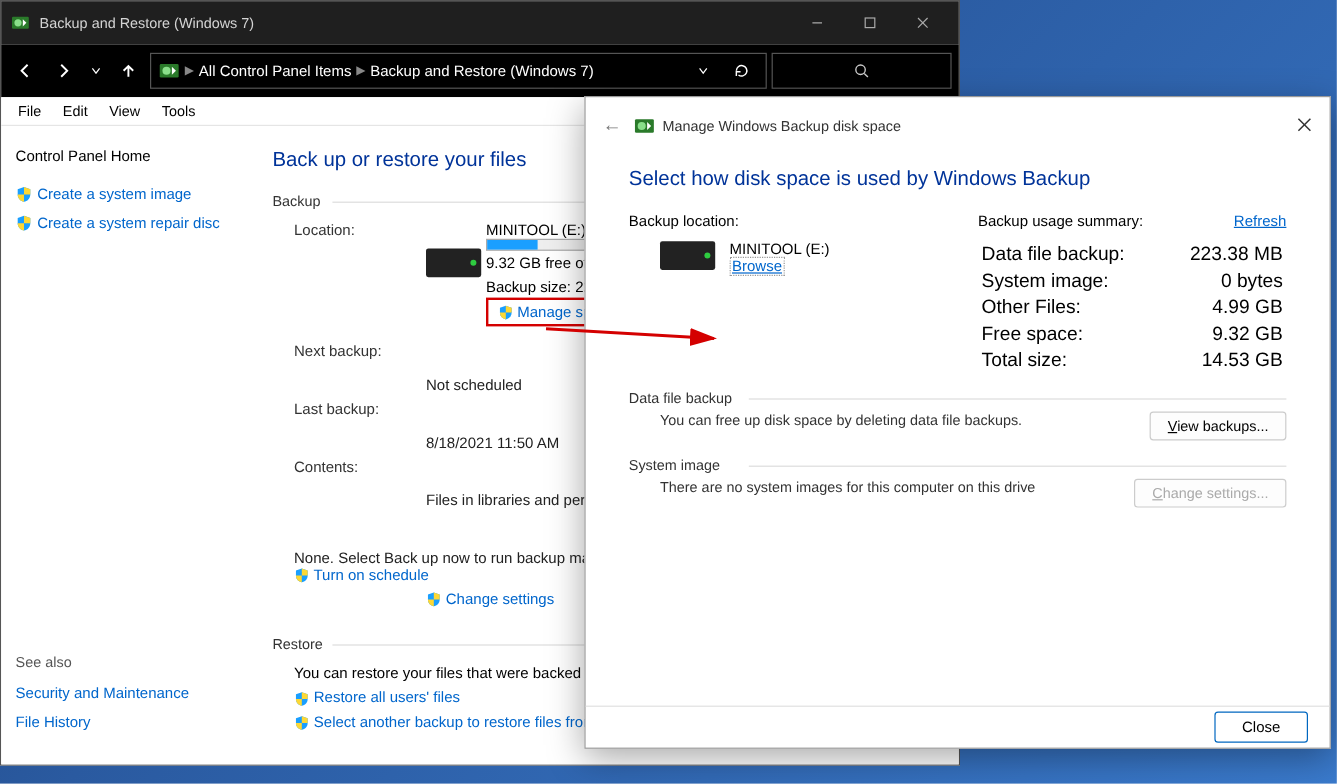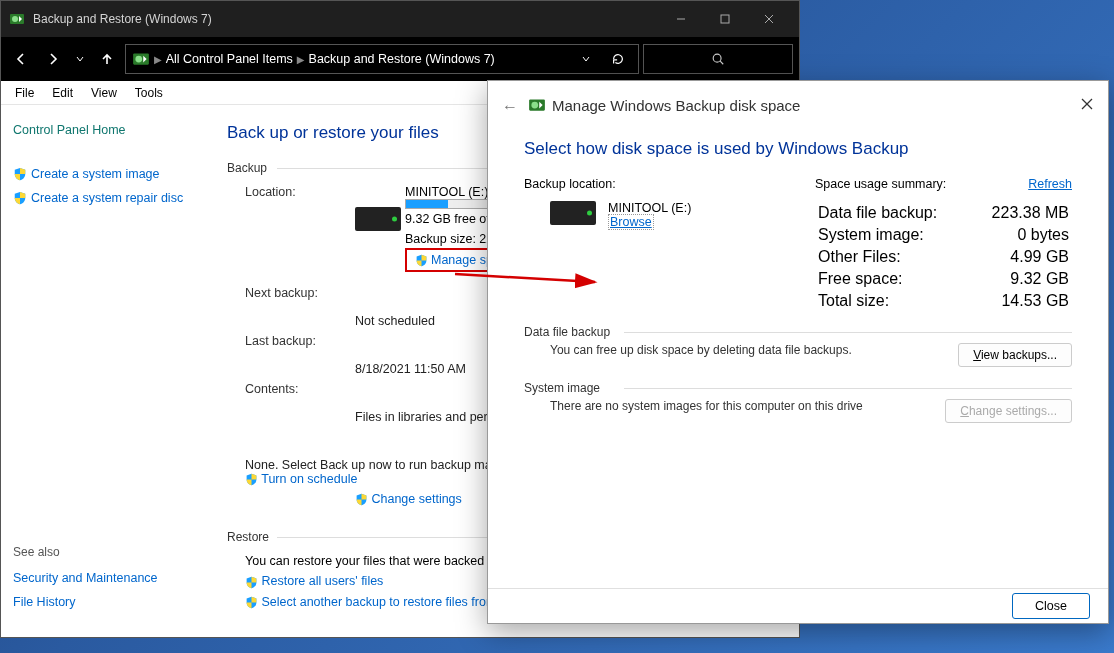"Manage Windows Backup disk space" .dialog-title { font-size: 15px -> 12px }
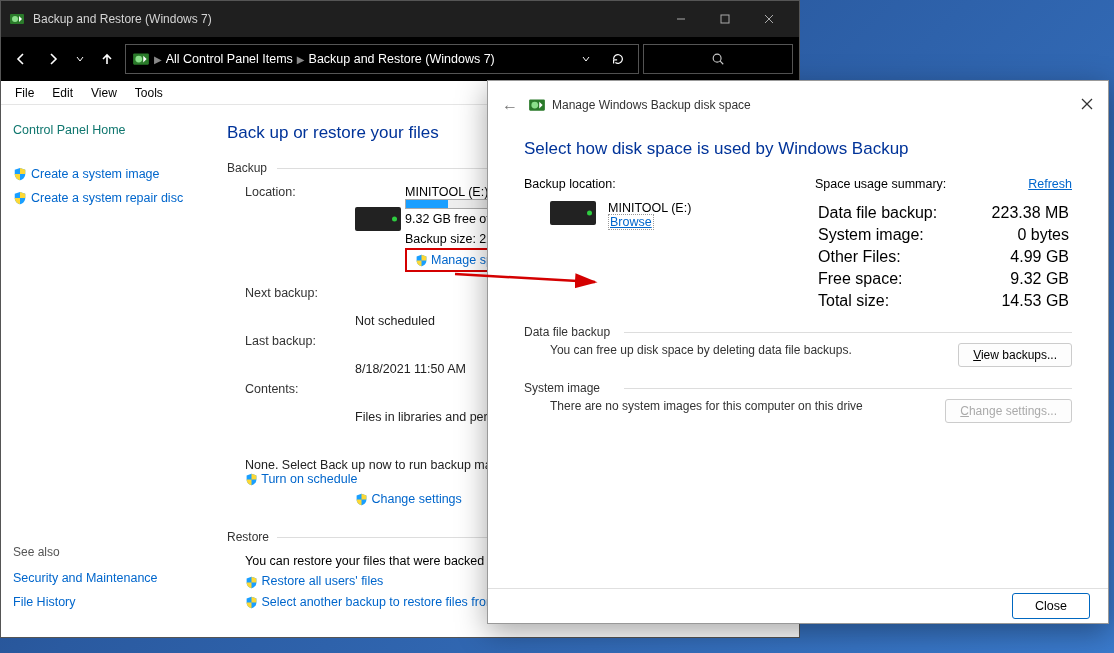"Control Panel Home" .cp-home { color: #0f766e -> #000000; margin-bottom: 30px -> 18px }
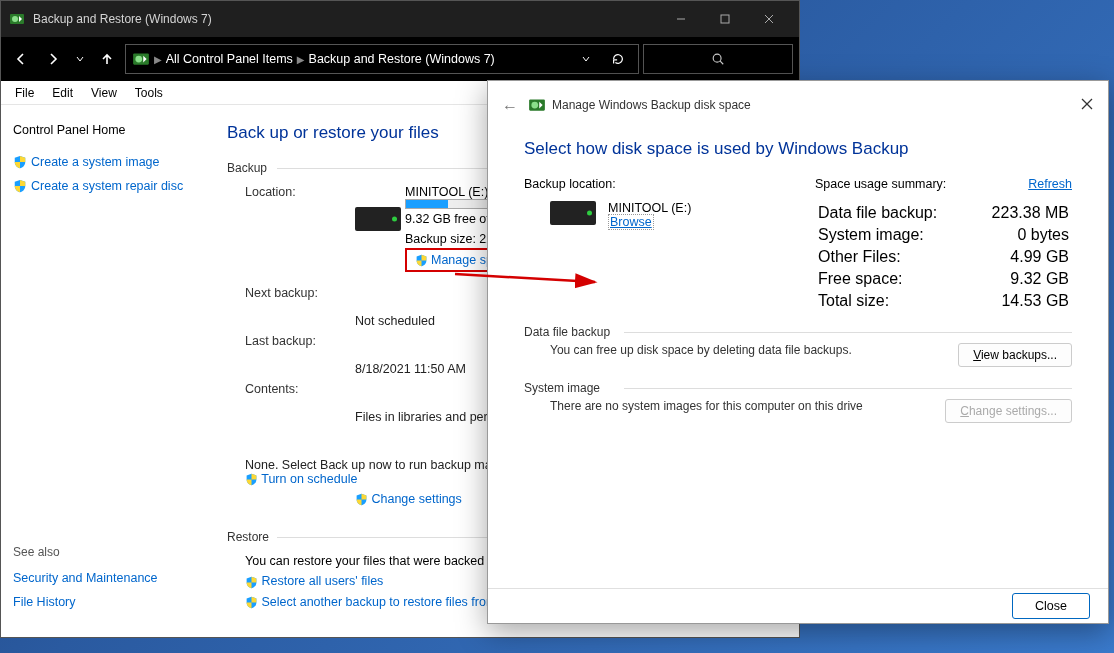"Space usage summary:" span { text: Space -> Backup }
